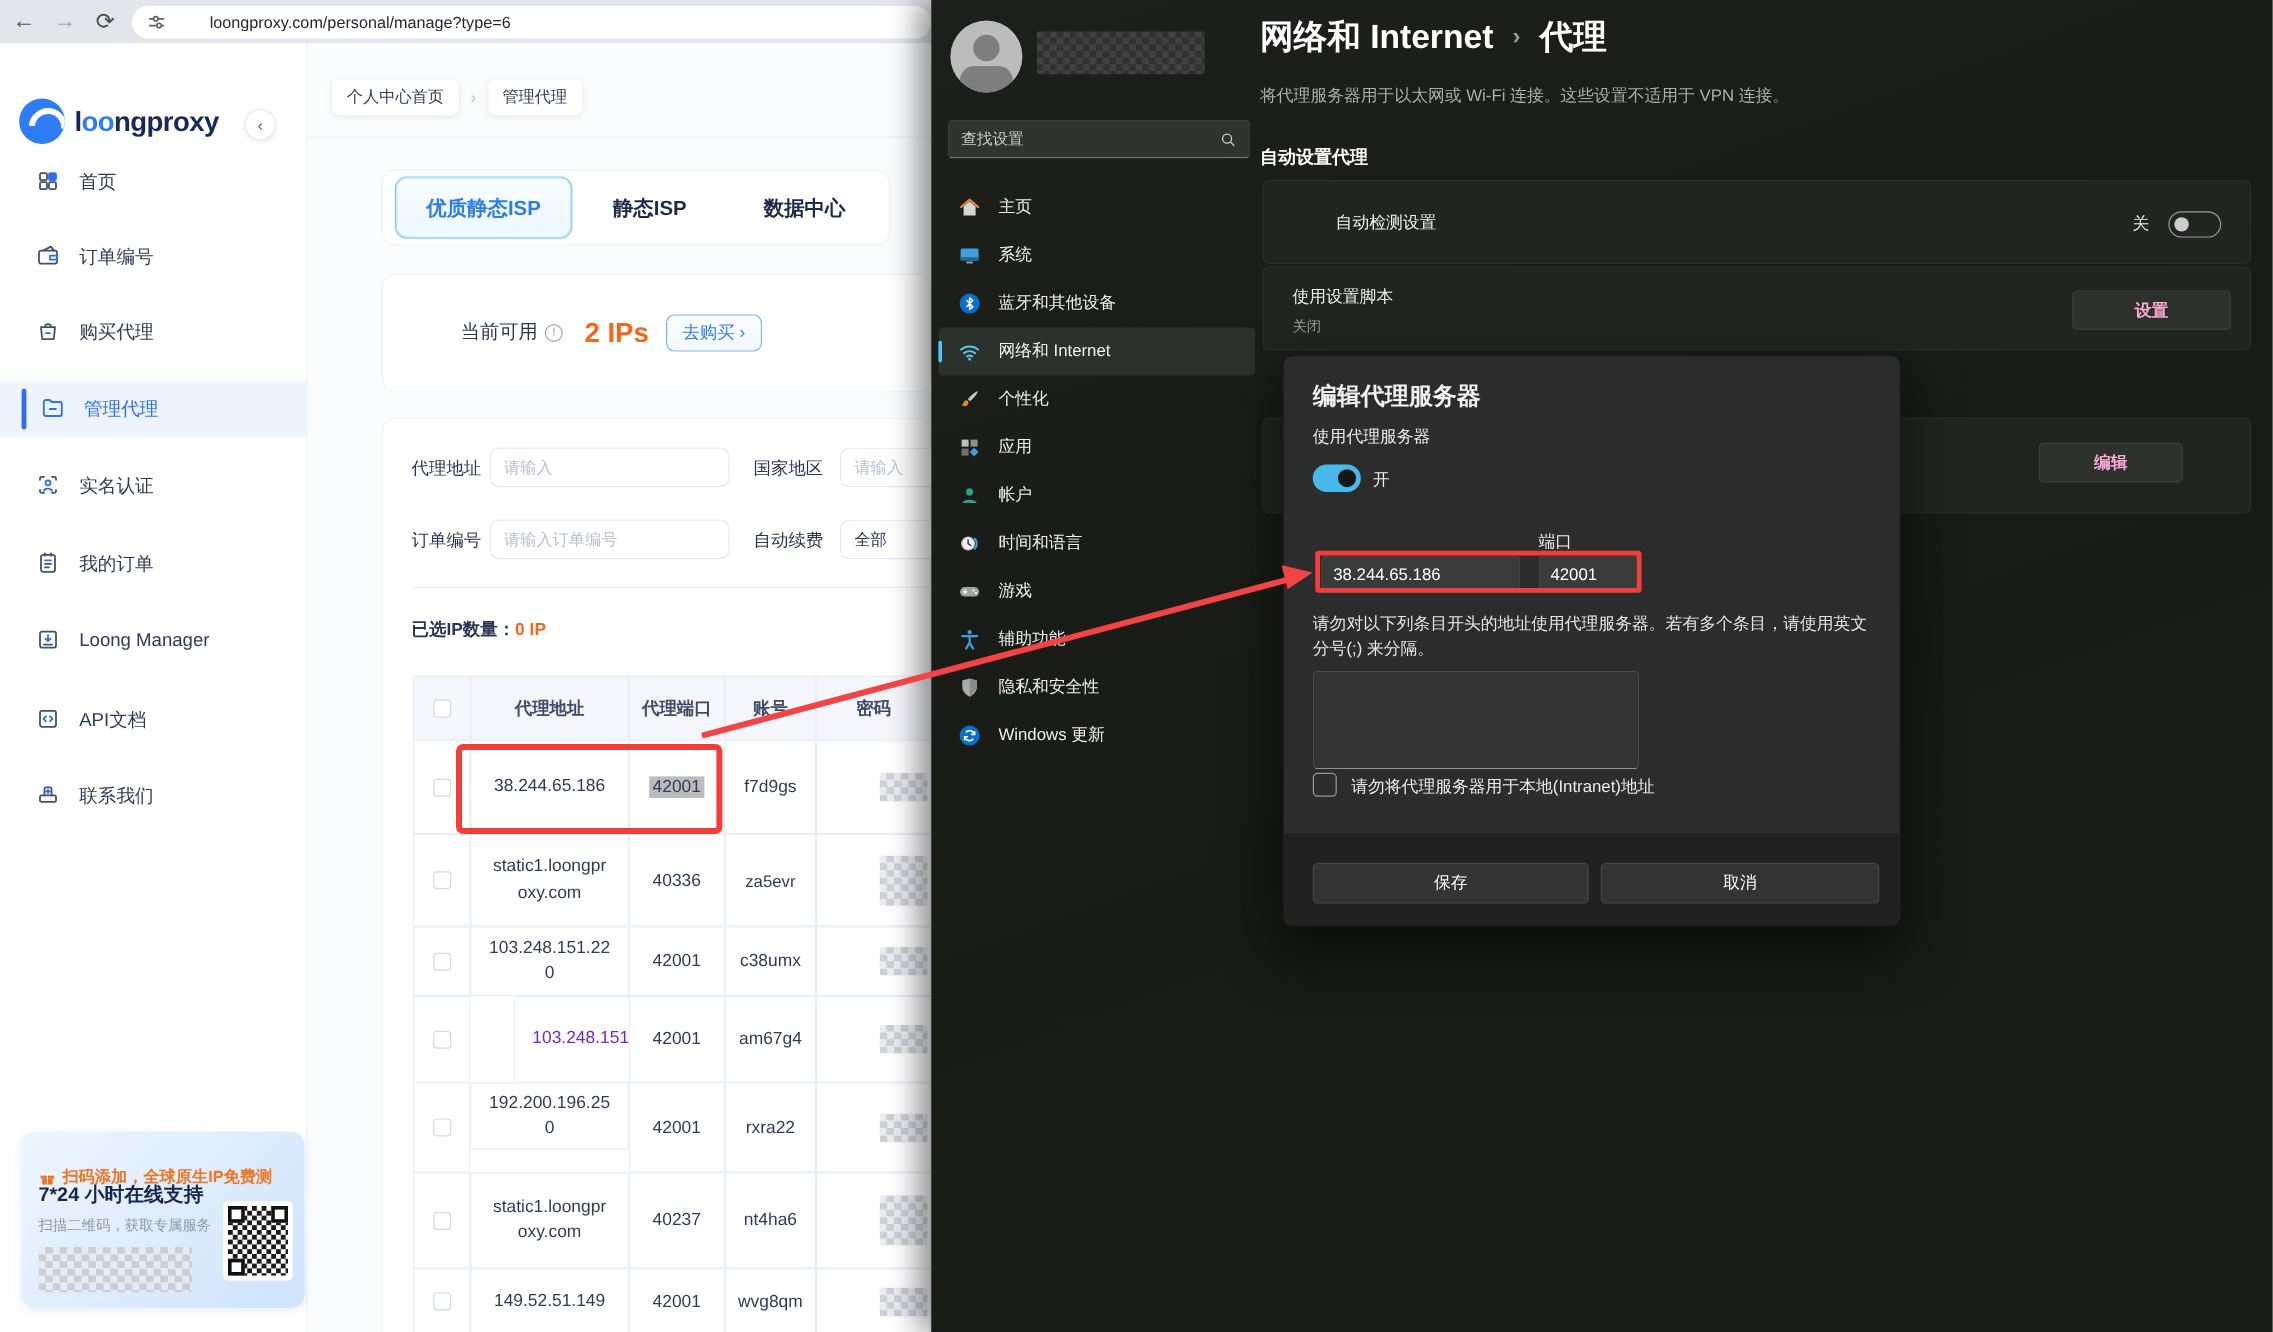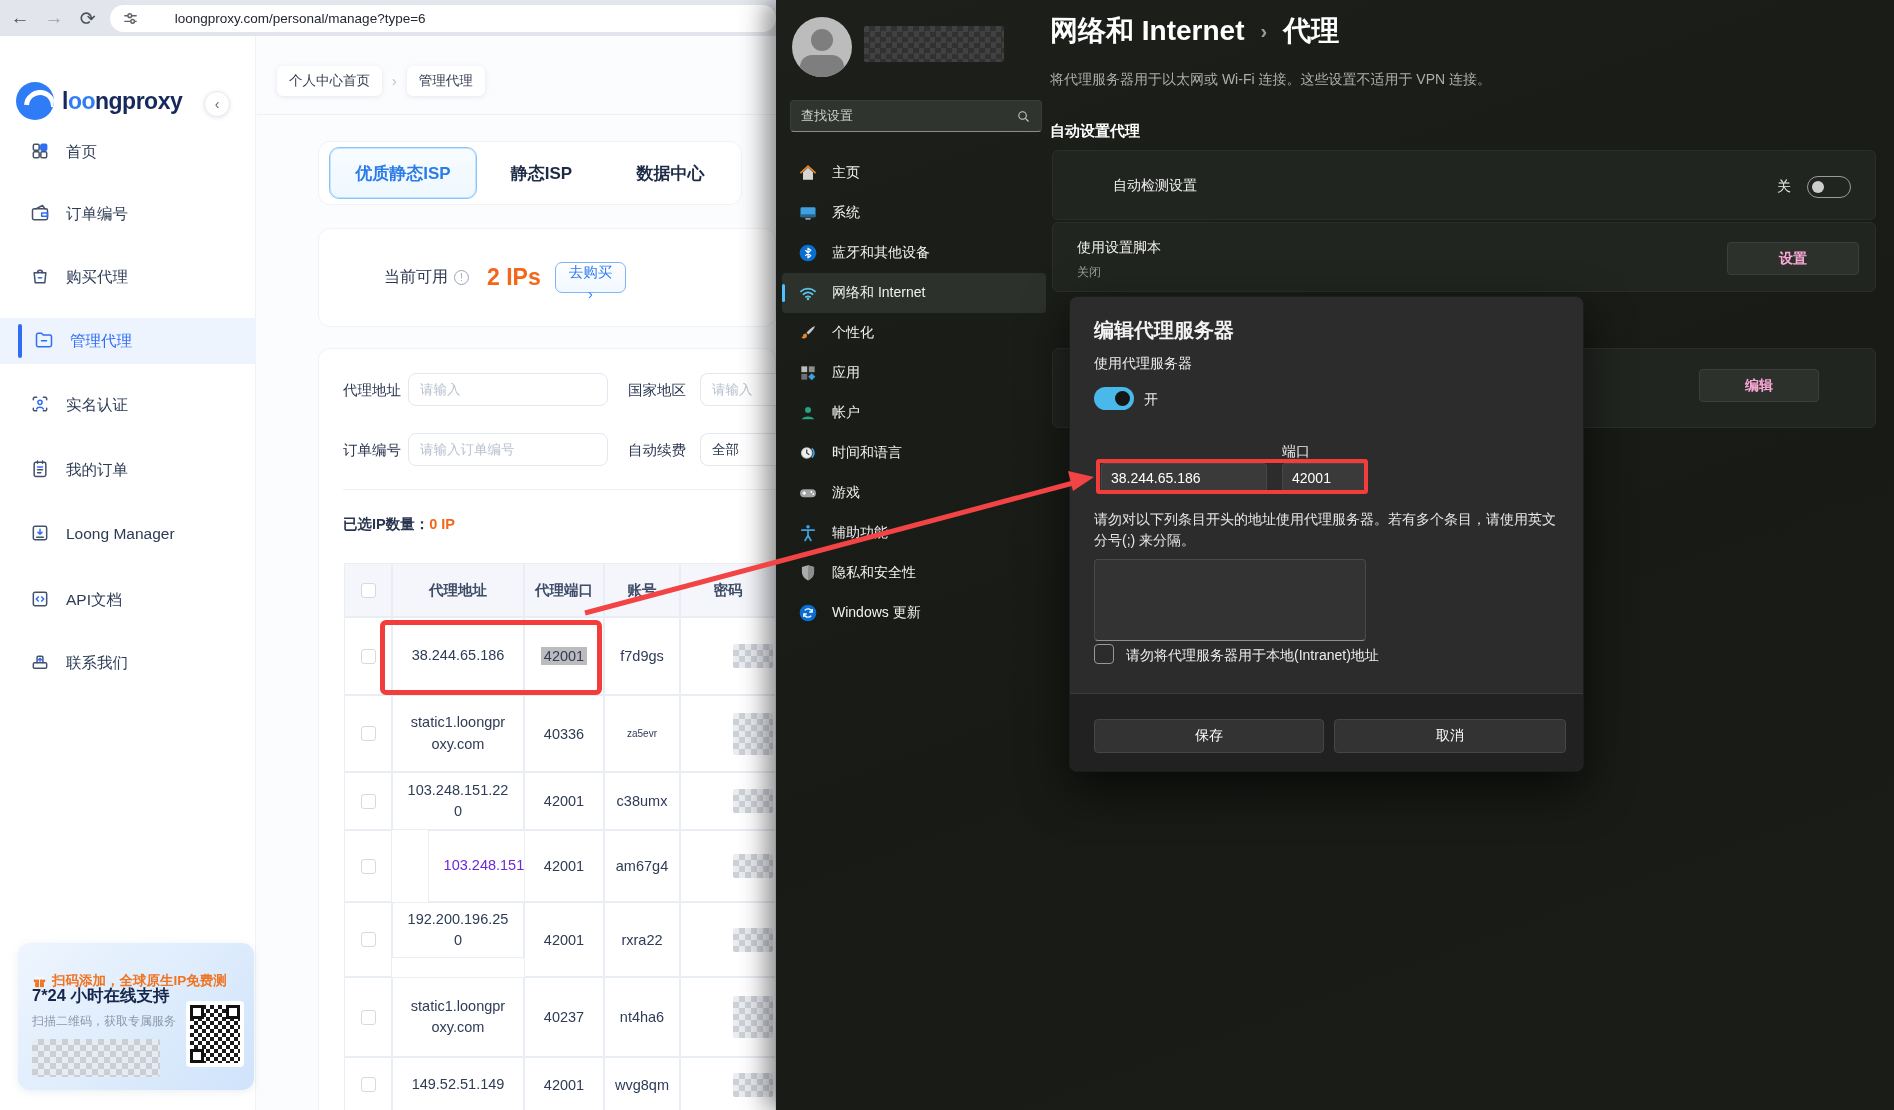"去购买" .buybtn { flex-direction: column -> none }
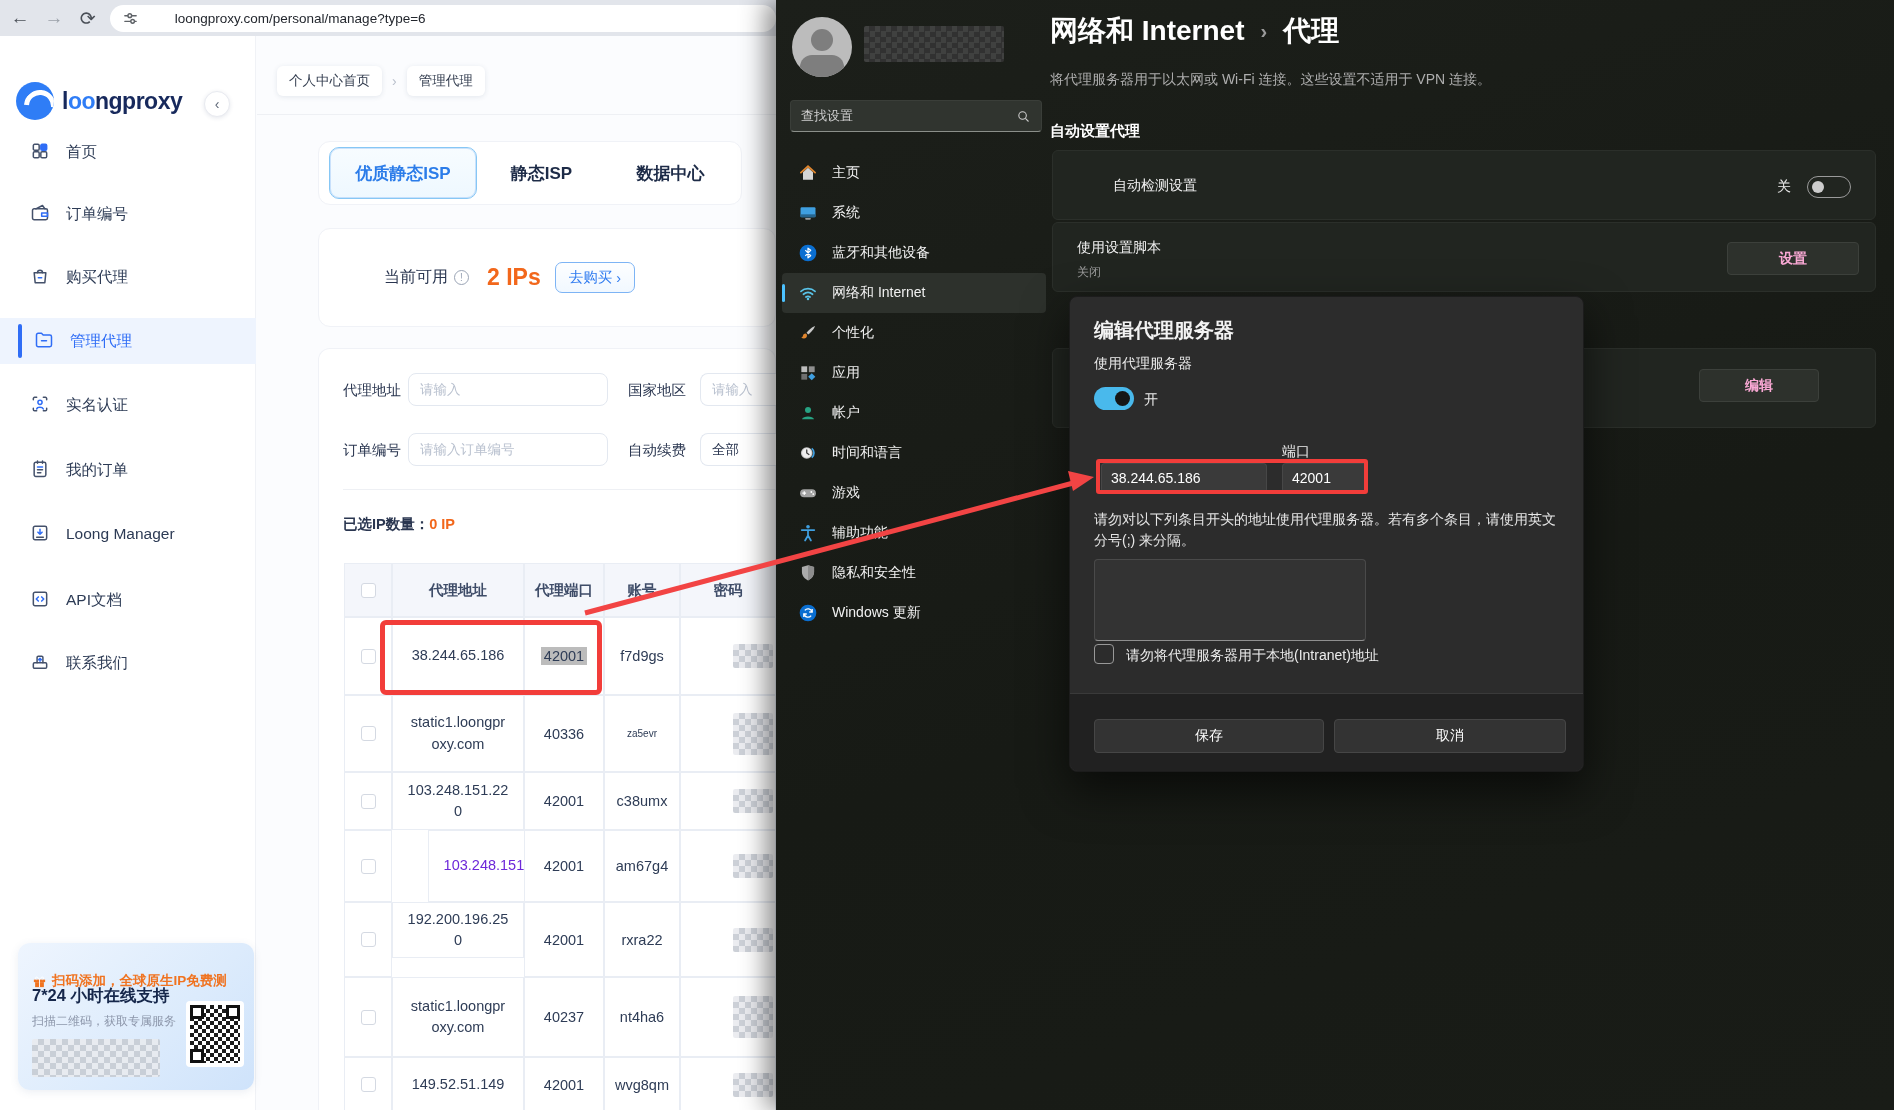"za5evr" div.abs { font-size: 10px -> 14px }
